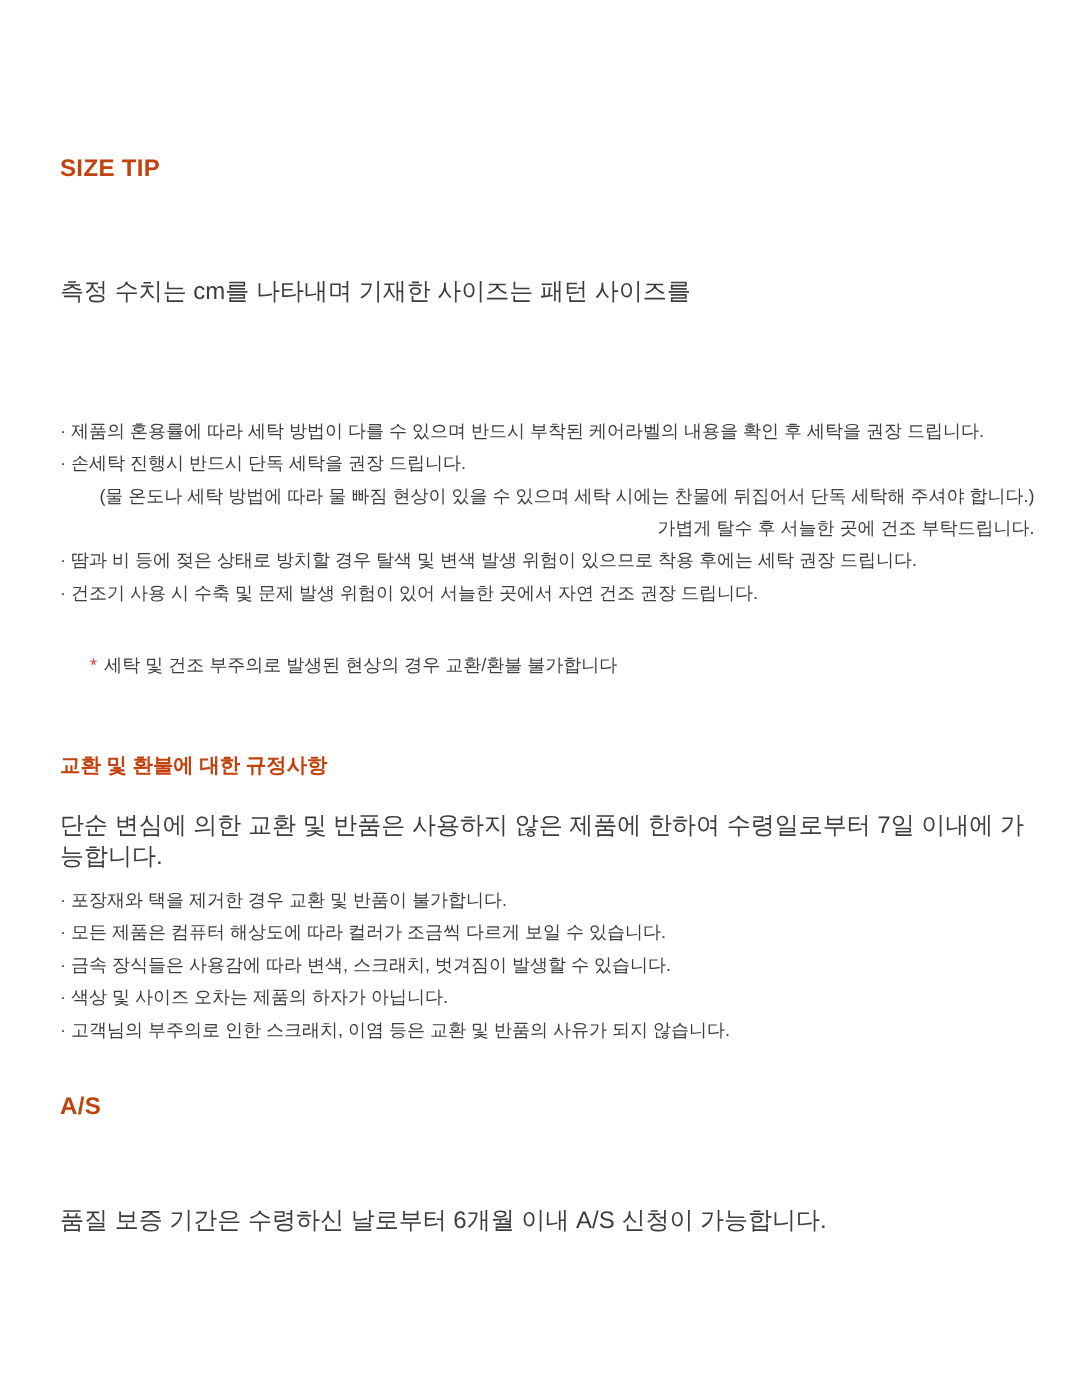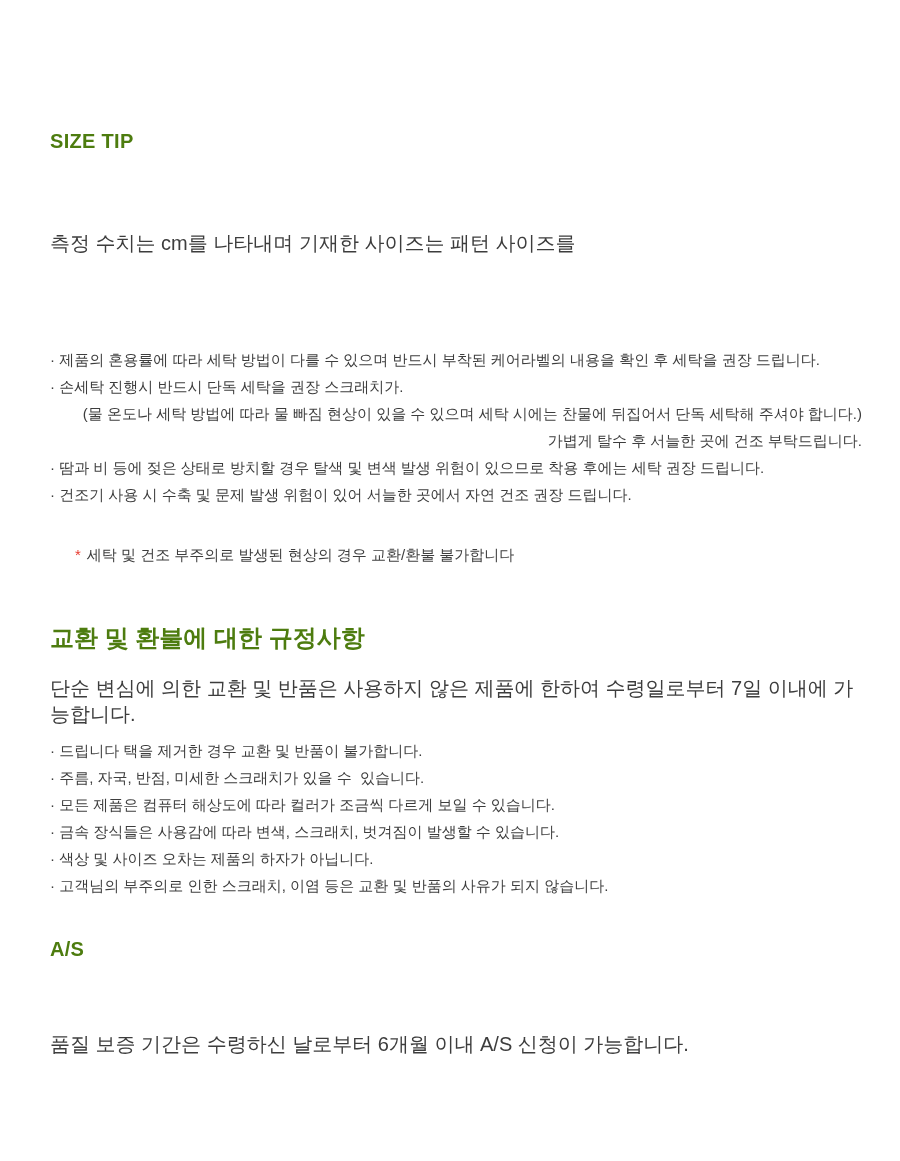"SIZE TIP" .section-title { color: #4d7c0f -> #c2410c }
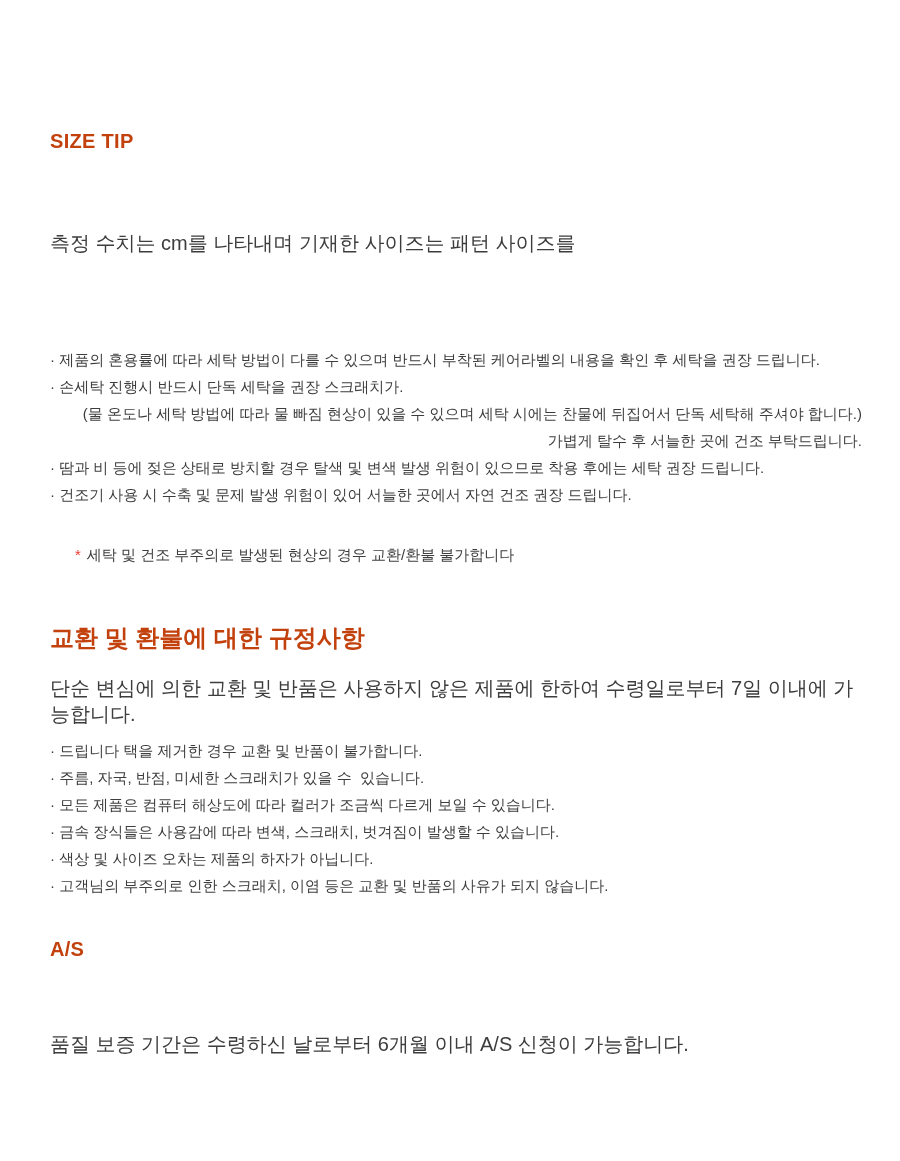"· 손세탁 진행시 반드시 단독" div.line { text: 스크래치가 -> 드립니다 }
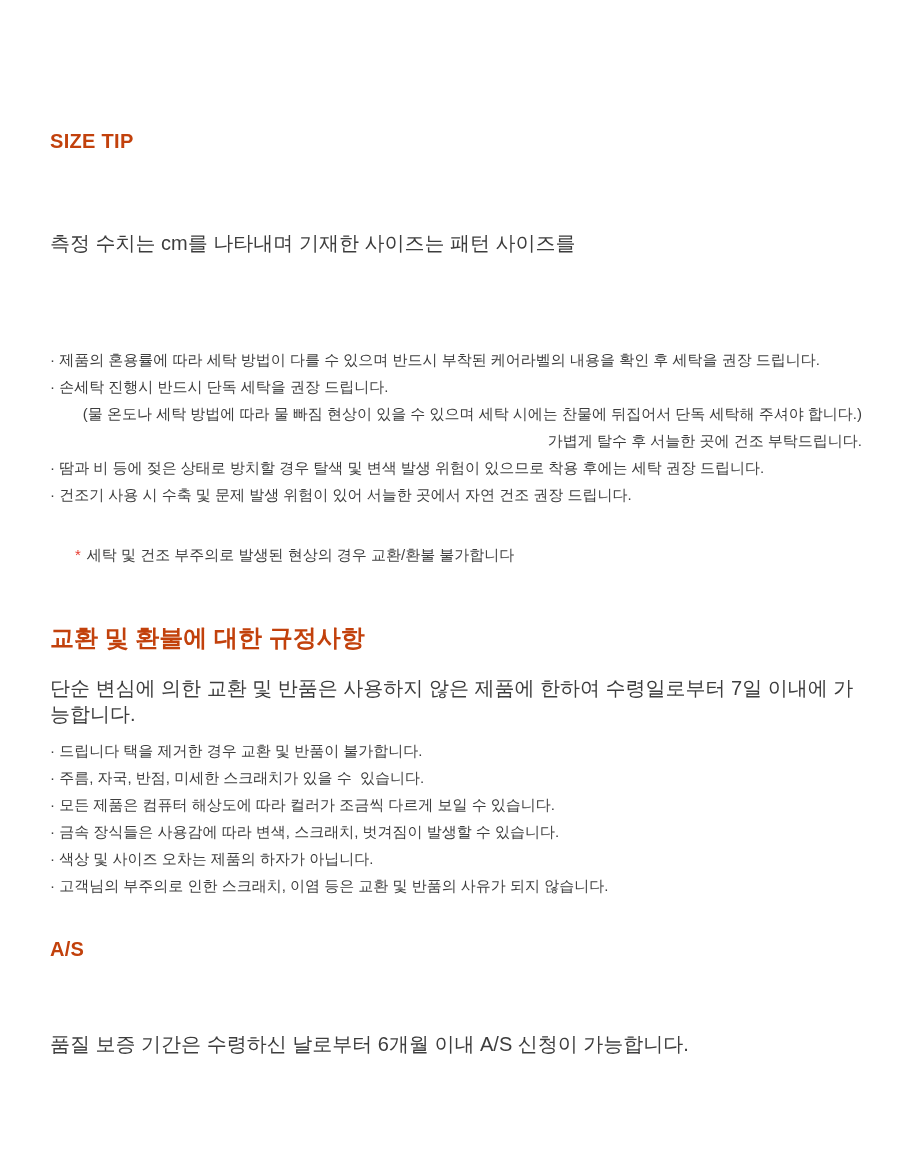"교환 및 환불에 대한 규정사항" .section-title.kr { font-size: 24px -> 17px }
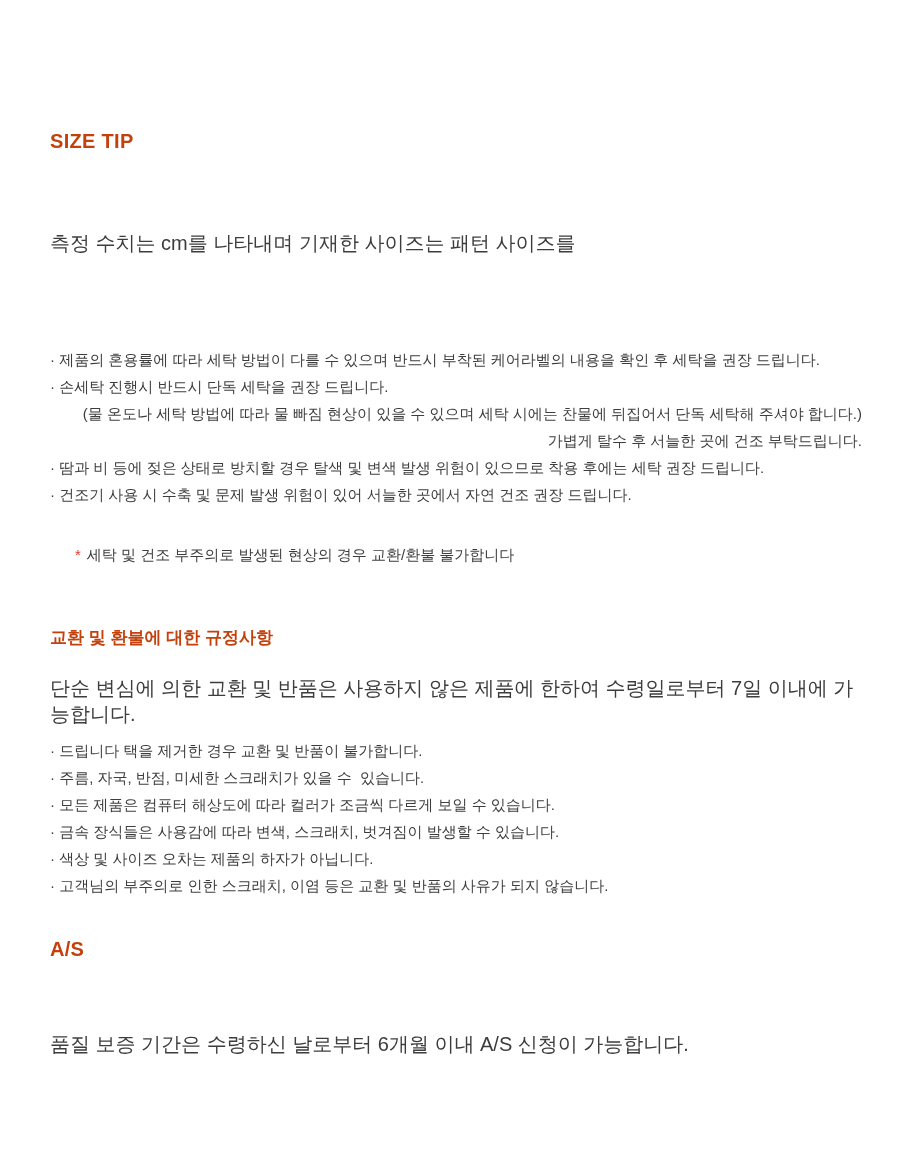"· 드립니다 택을 제거한 경우" div.line { text: 드립니다 -> 포장재와 }
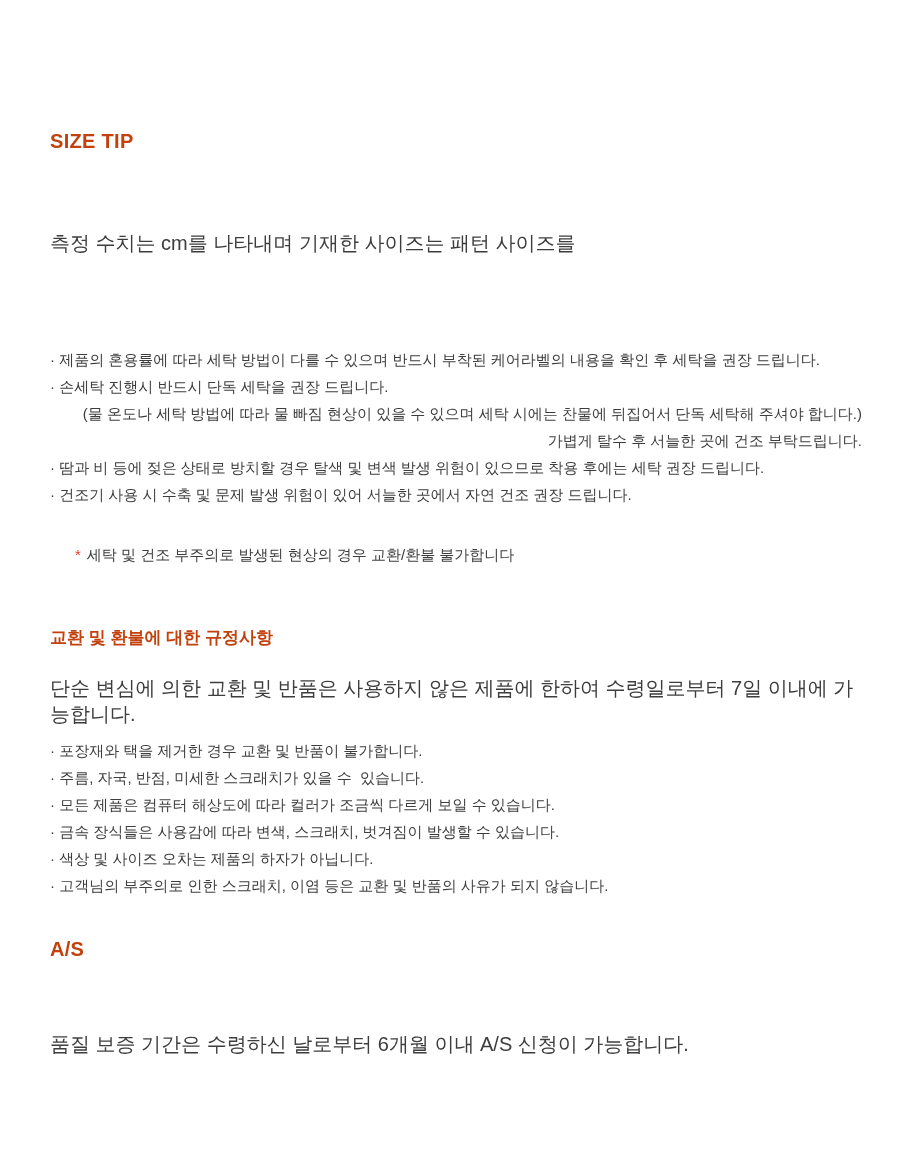"· 주름, 자국, 반점, 미세한" div.line { html: <div>· 주름, 자국, 반점, 미세한 스크래치가 있을 수 있습니다.</div> -> none }
